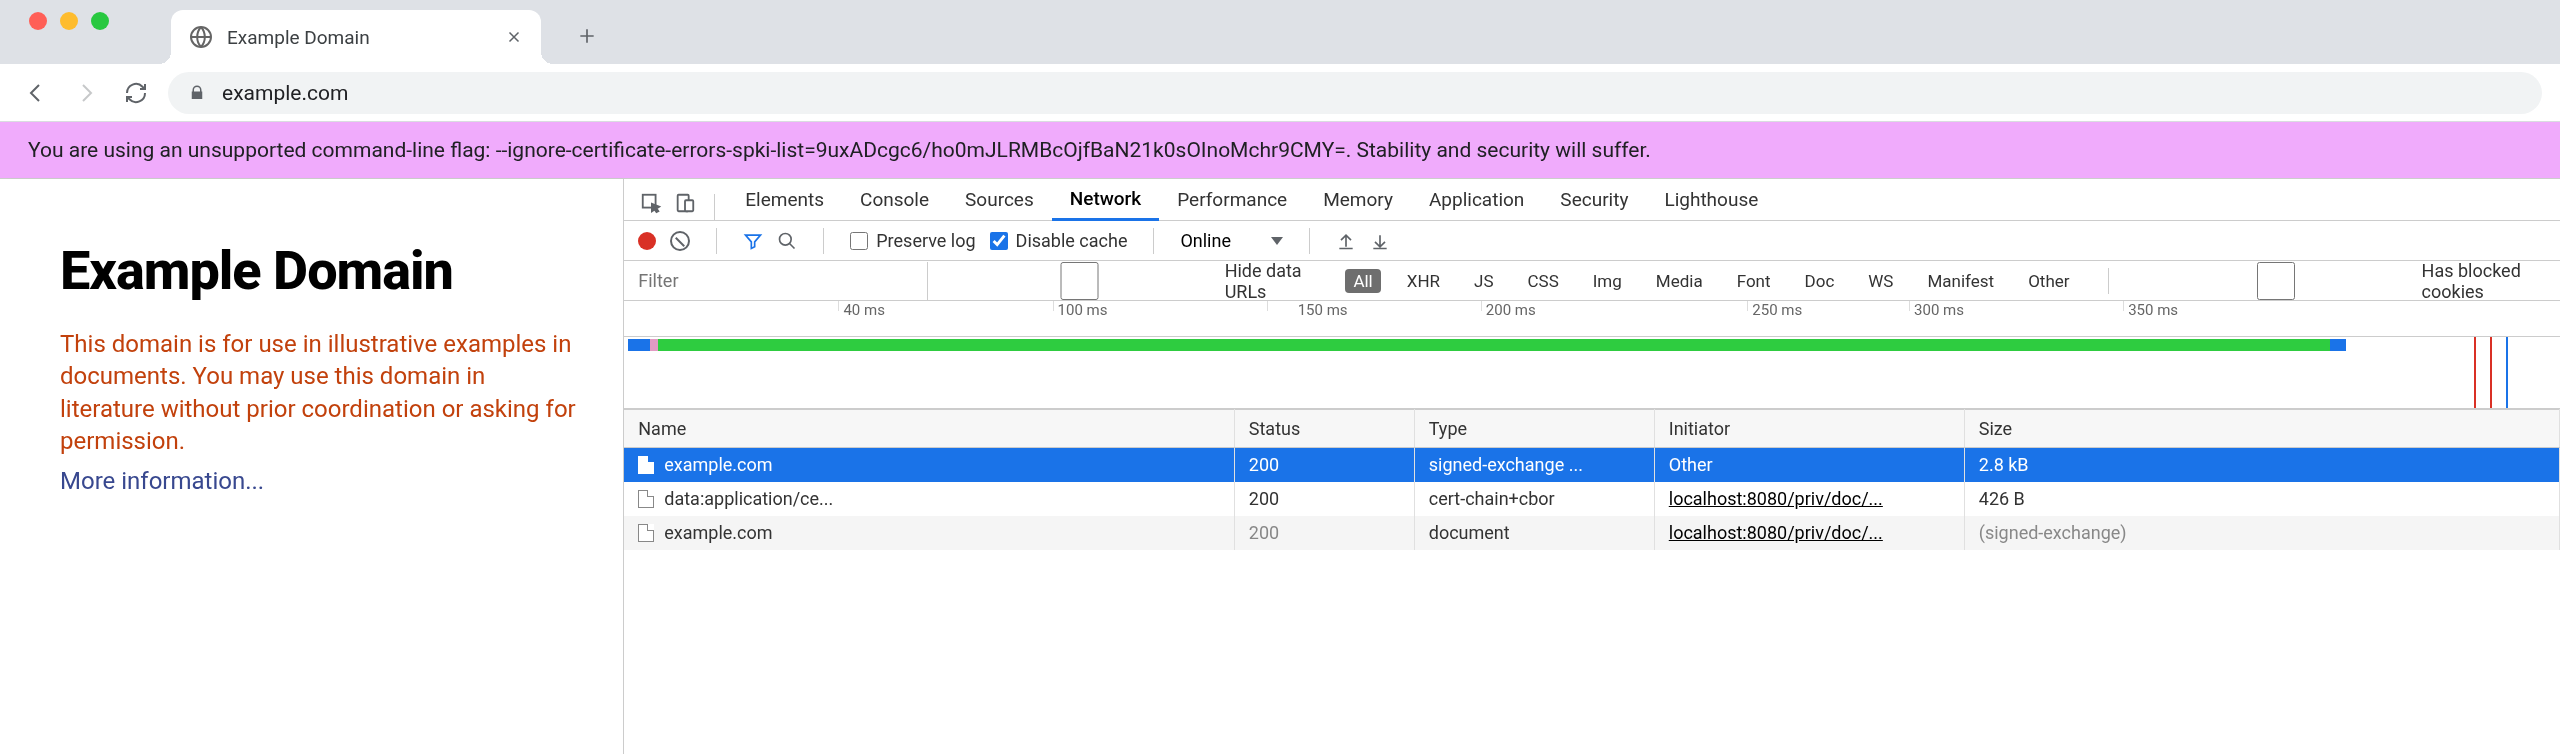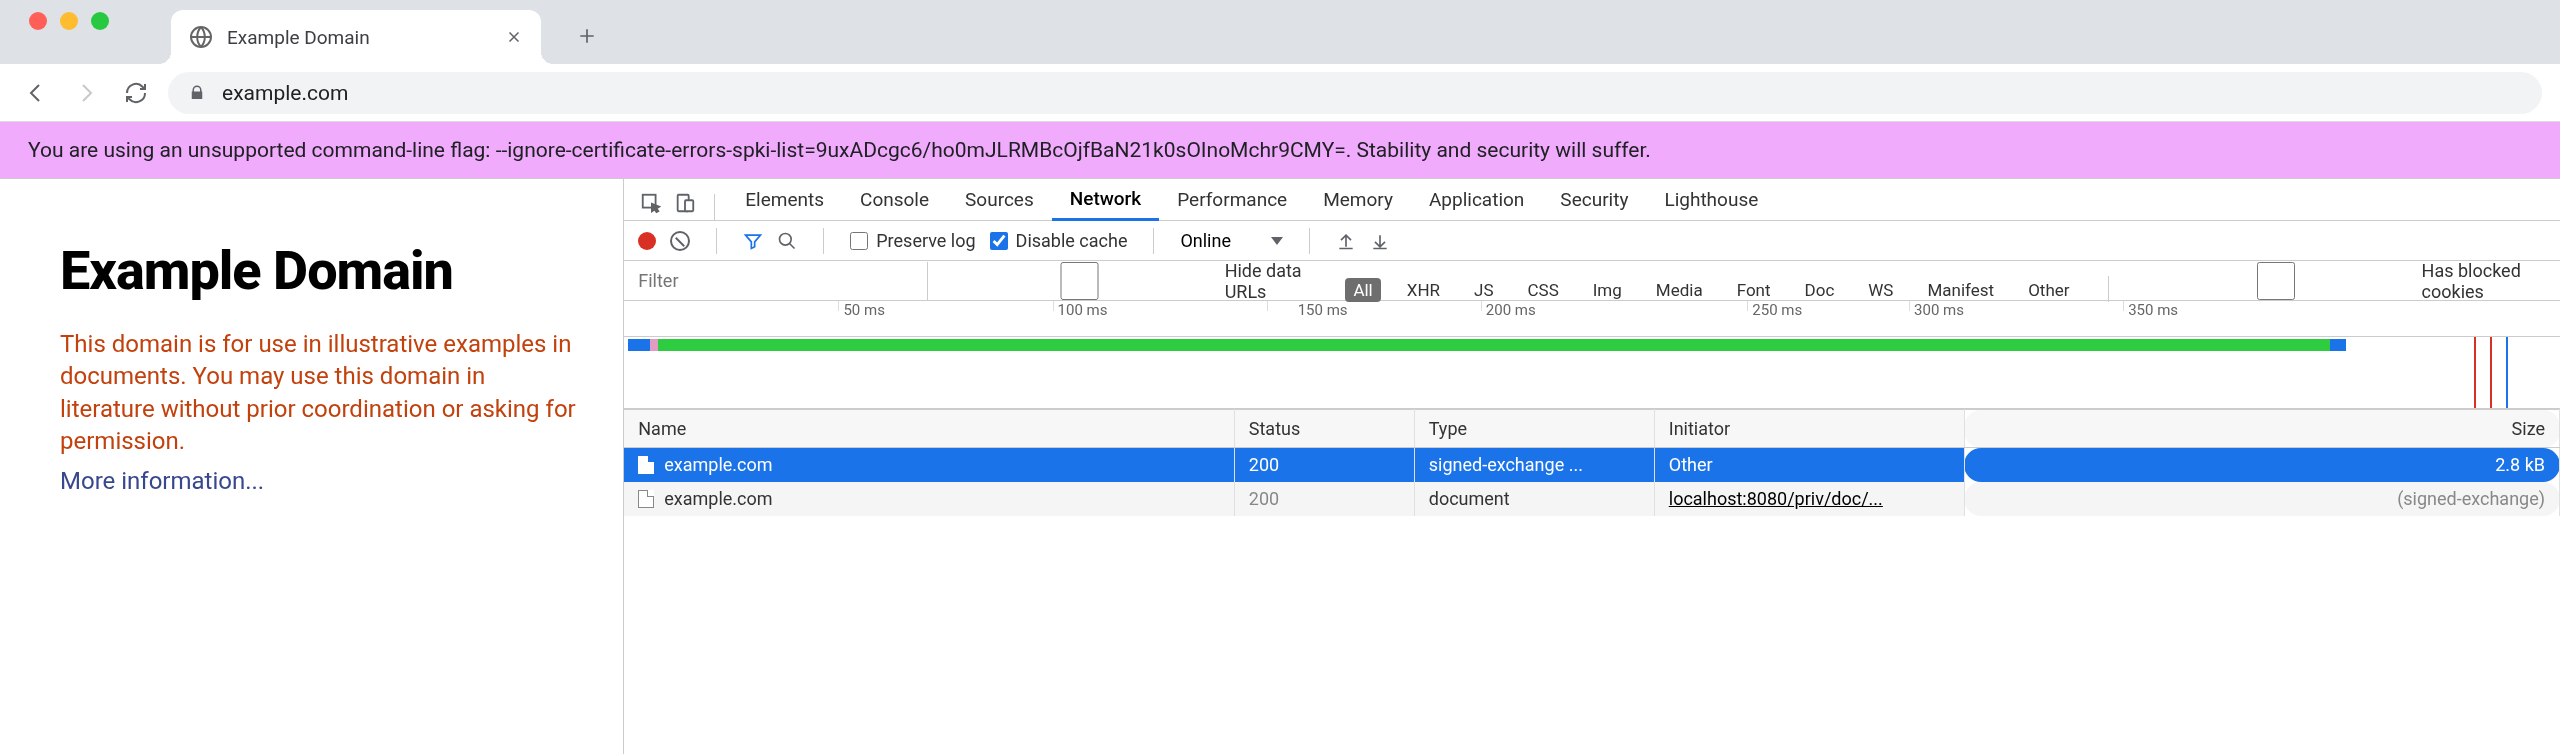"Hide data URLs" .pills { align-items: flex-end -> center }
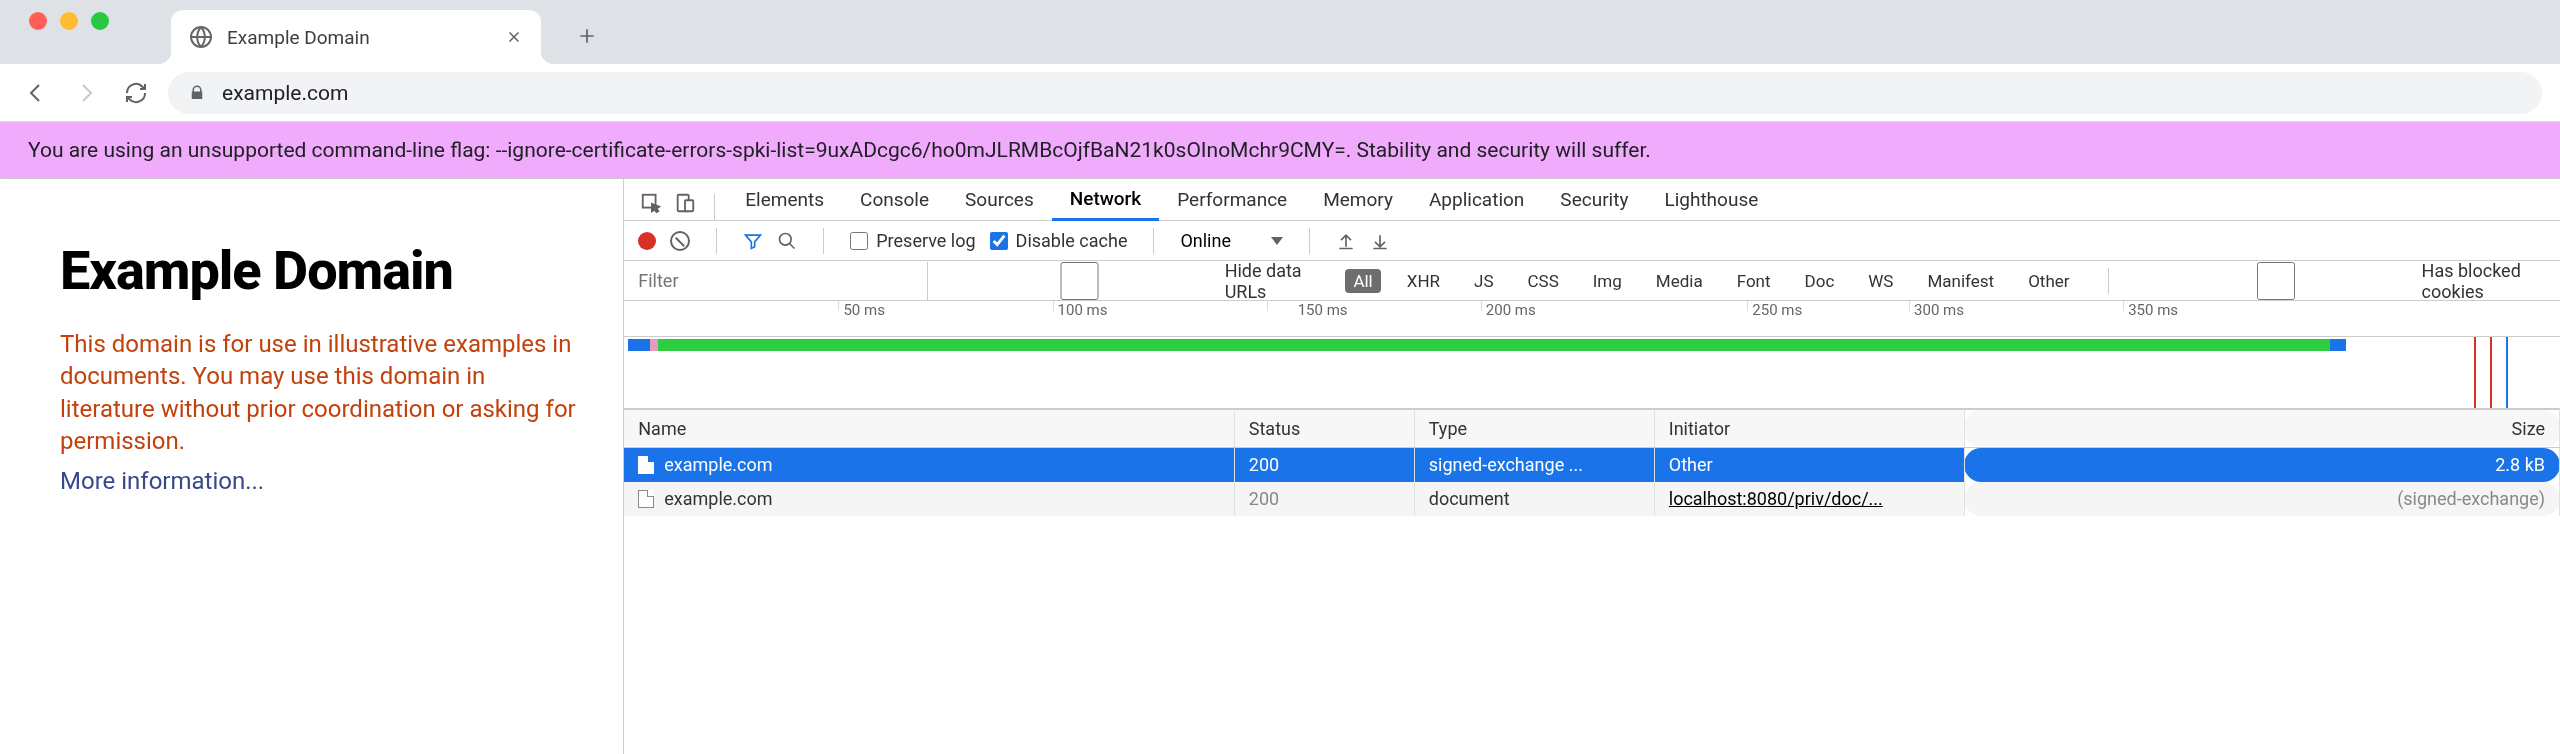"50 ms" span.tick { text: 50 -> 40 }
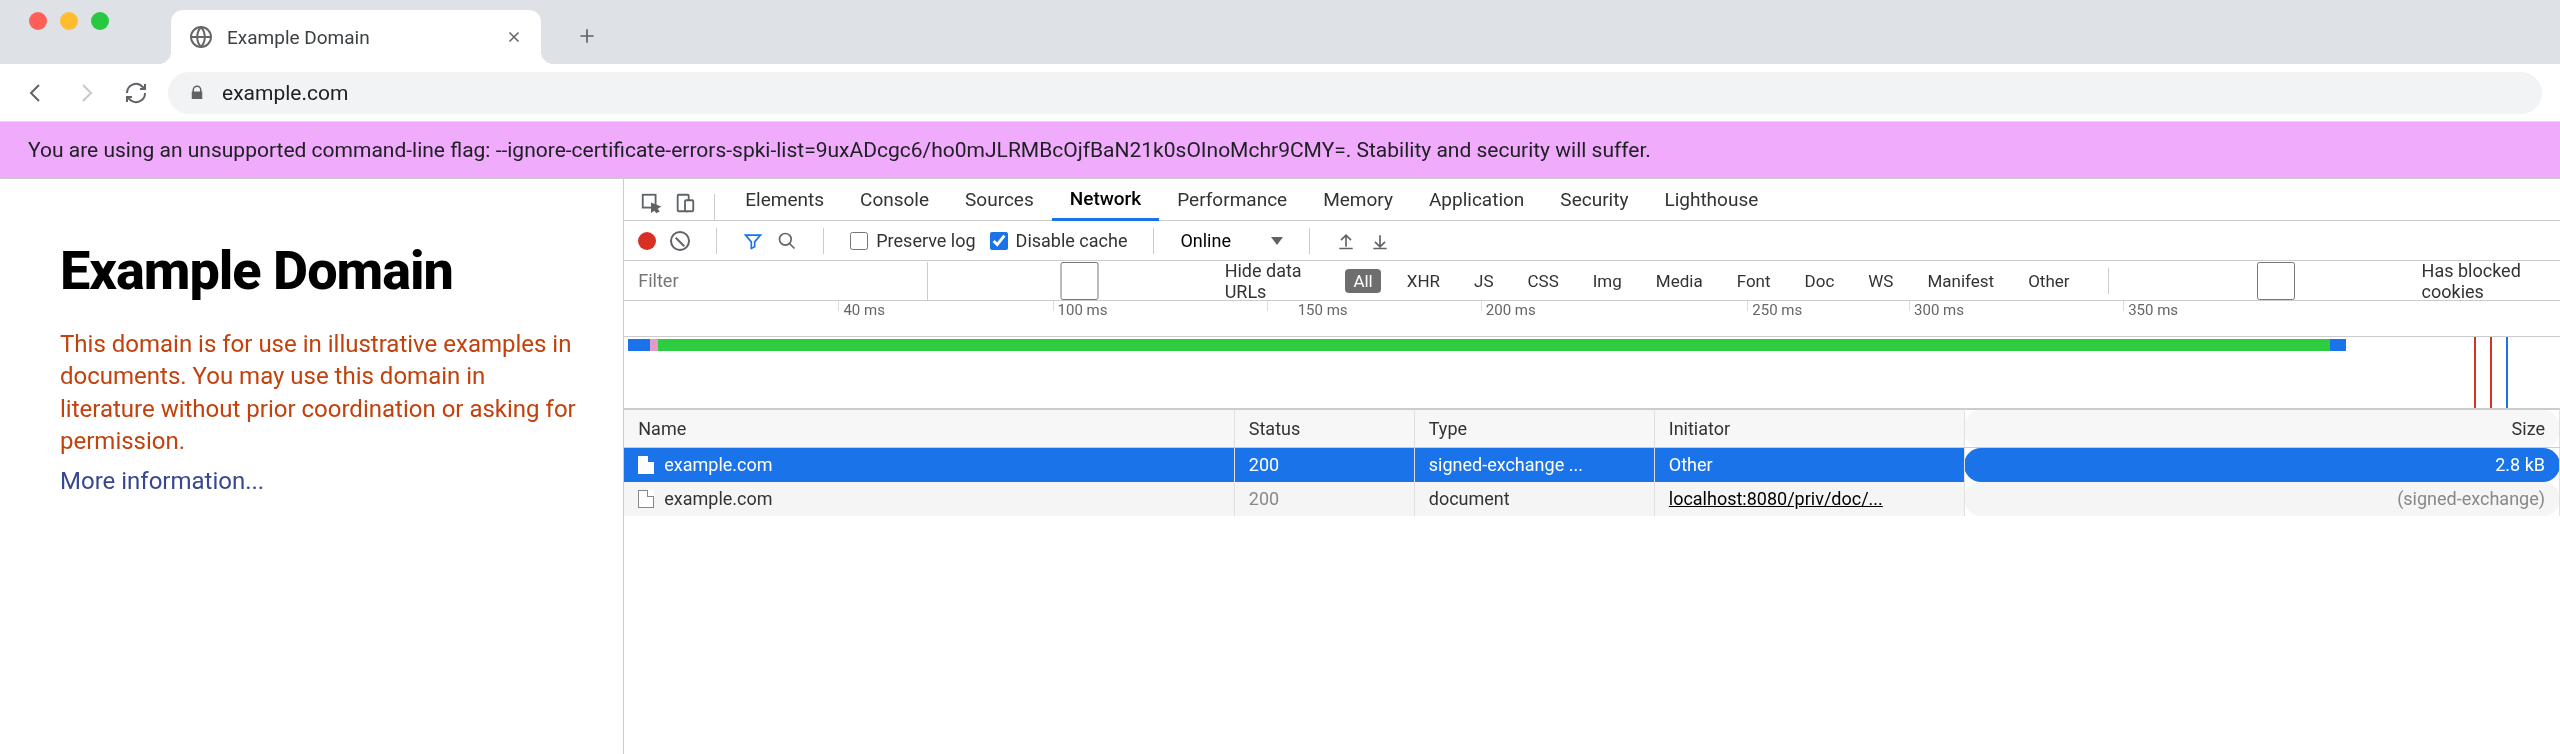"Size" .dt-table .size { border-radius: 17px -> none; text-align: right -> left }
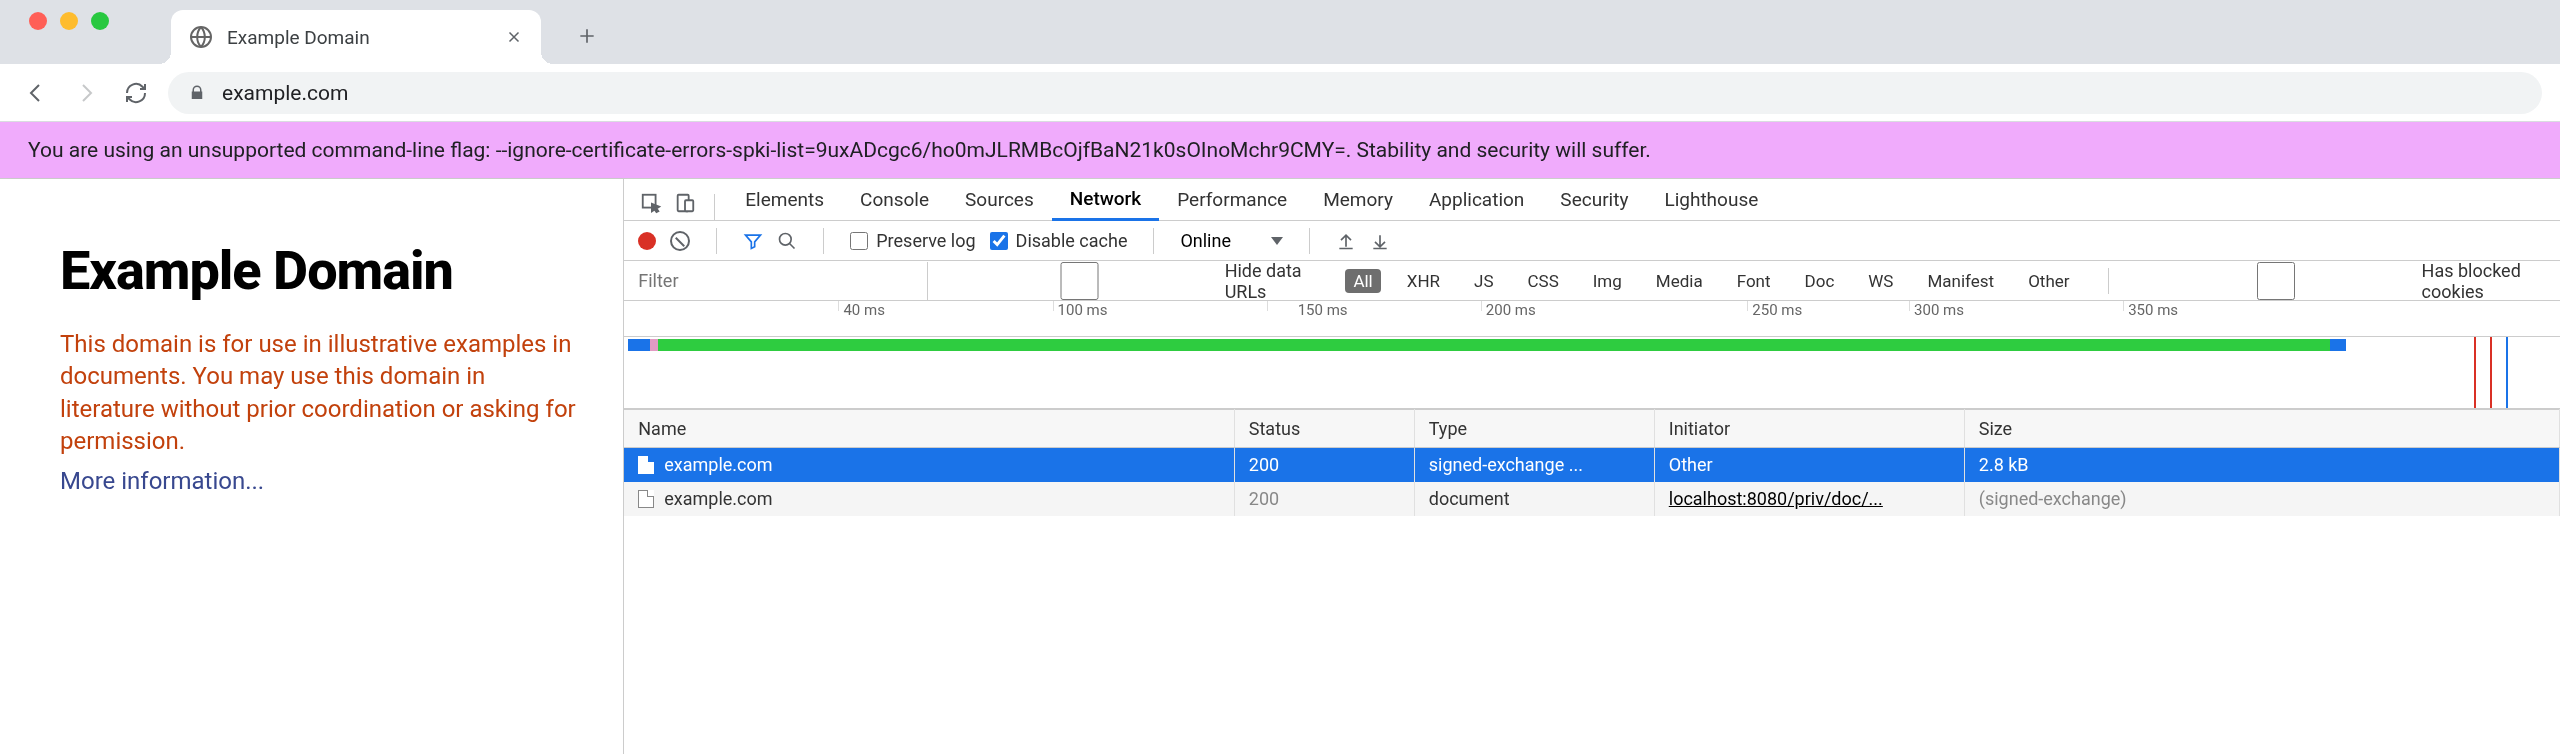"data:application/ce..." tr { html: none -> <tr> <td><span></span>data:application/ce...</td> <td>200</td> <td>cert-chain+cbor</td> <td><a>localhost:8080/priv/doc/...</a></td> <td>426 B</td> </tr> }
